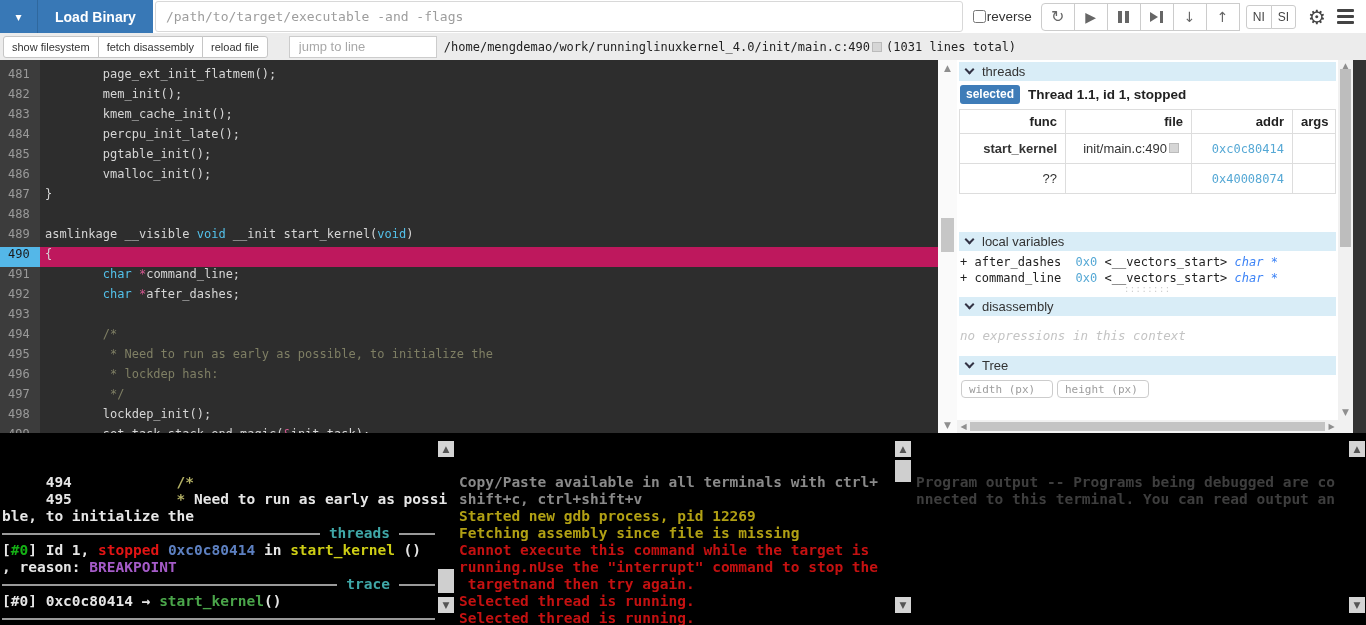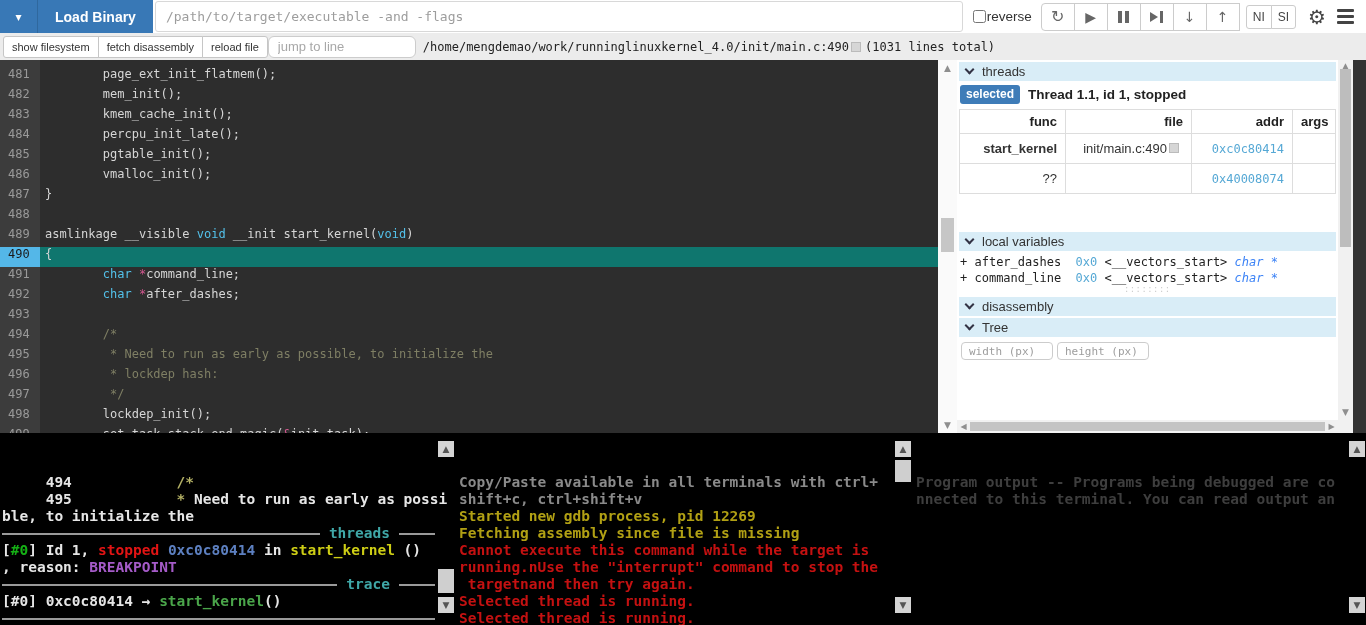"jump to line" .jump-input { border-radius: 6px -> 0; margin-left: none -> 21px }
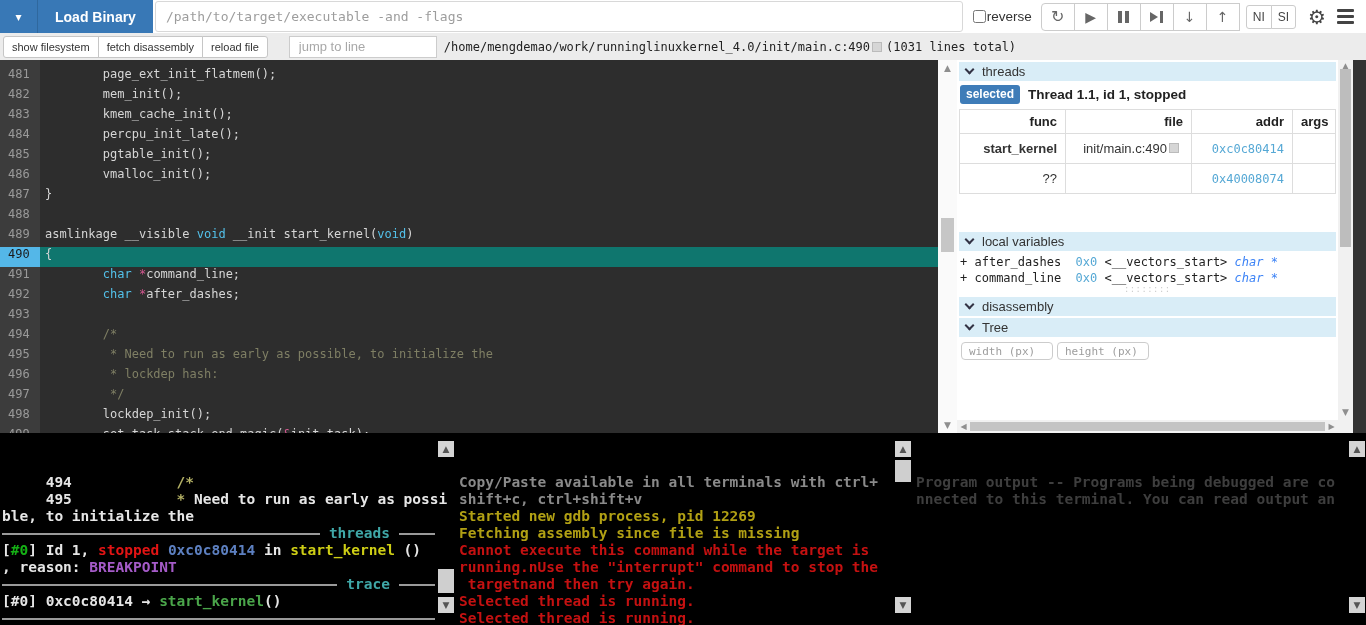"490" .src-row.cur { background: #0f766e -> #be185d }
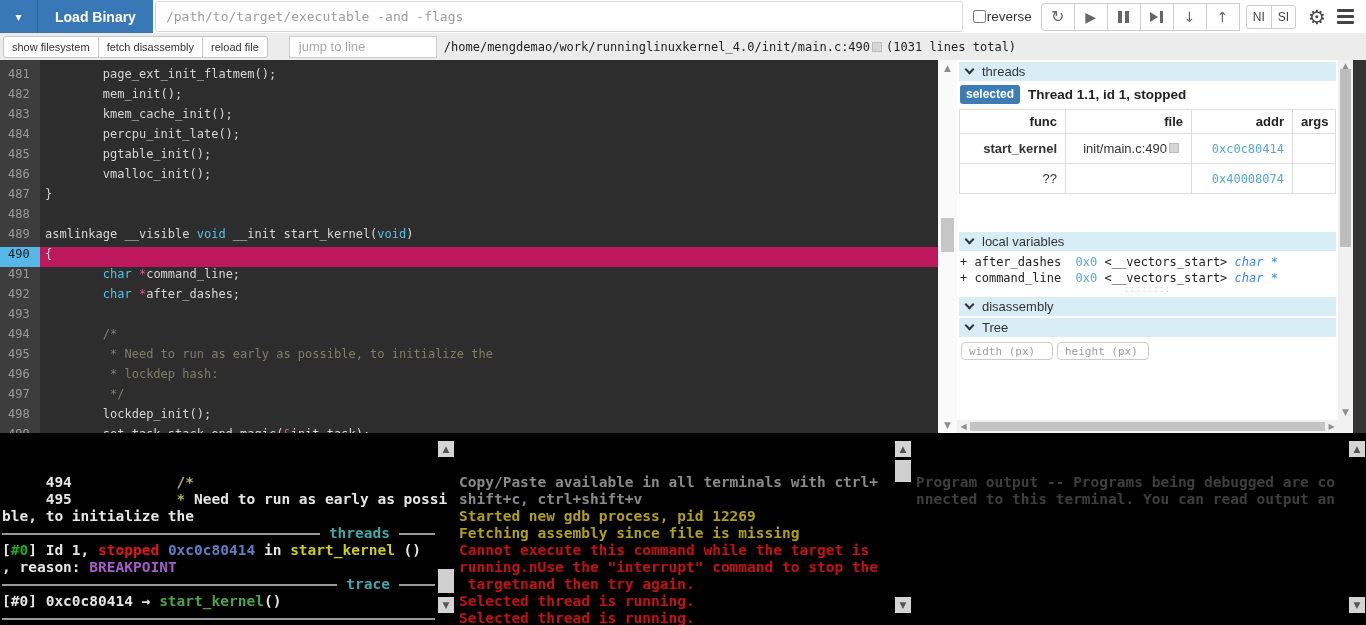"no expressions in this context" div.expr-empty { html: none -> <div>no expressions in this context</div> }
